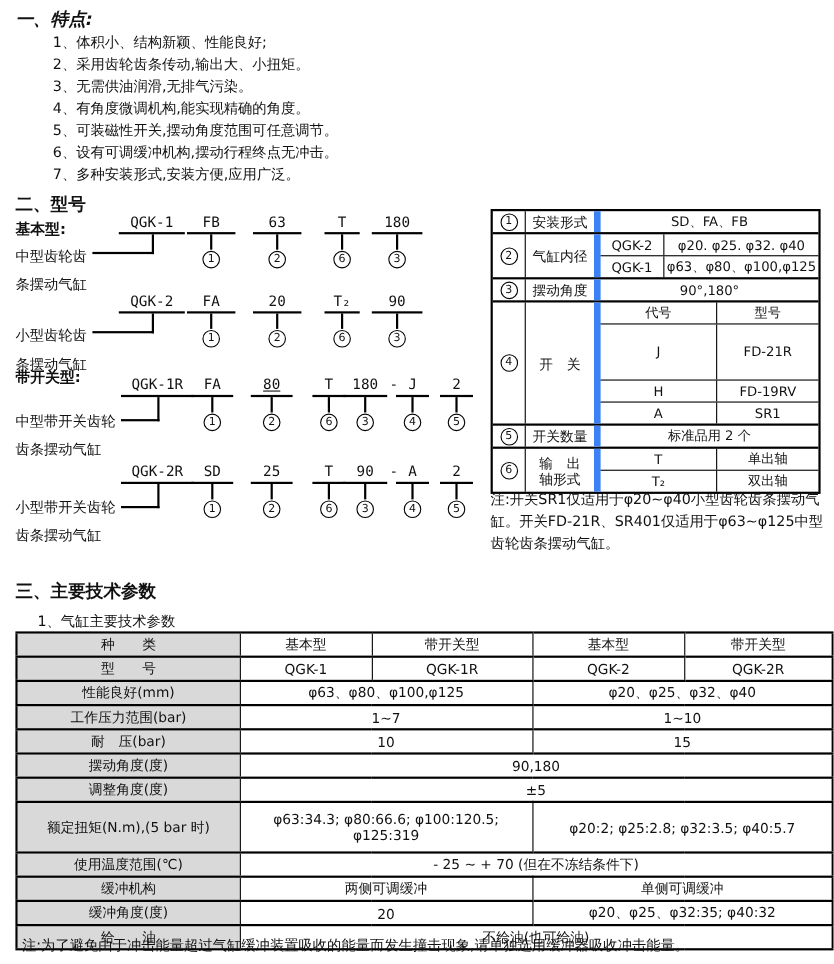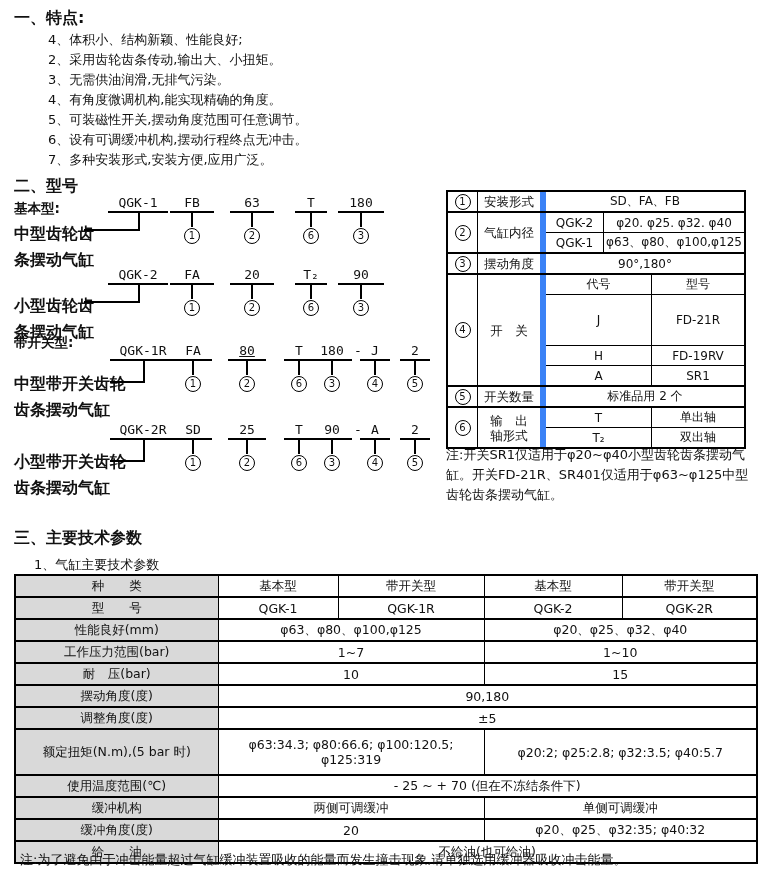"一、特点:" div.abs { font-style: none -> italic }
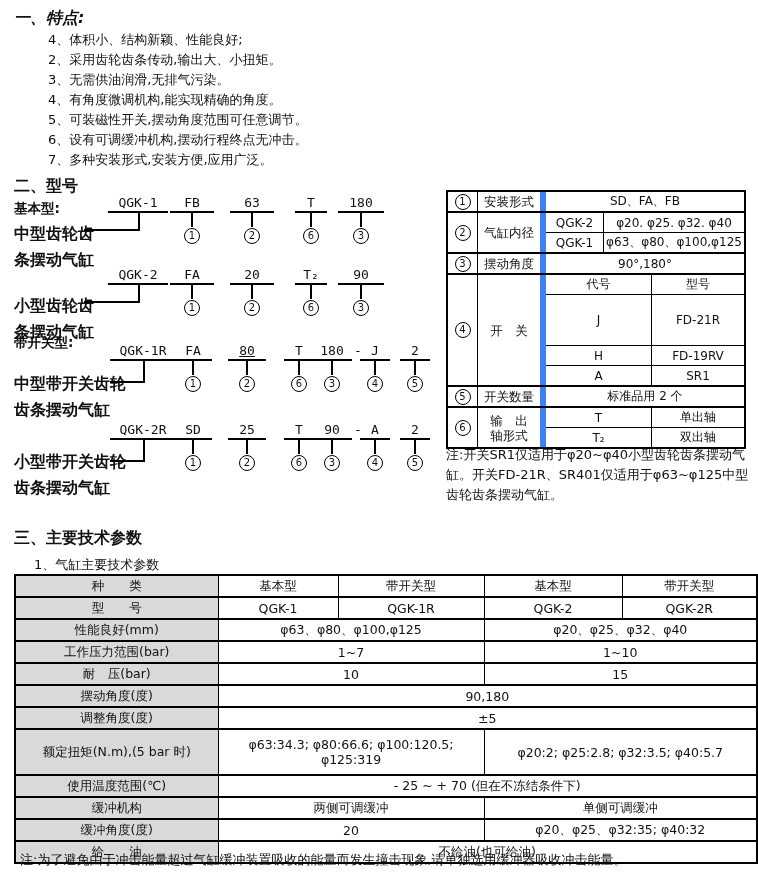"4、体积小、结构新颖、性能良好;" div.feat-item { text: 4 -> 1 }
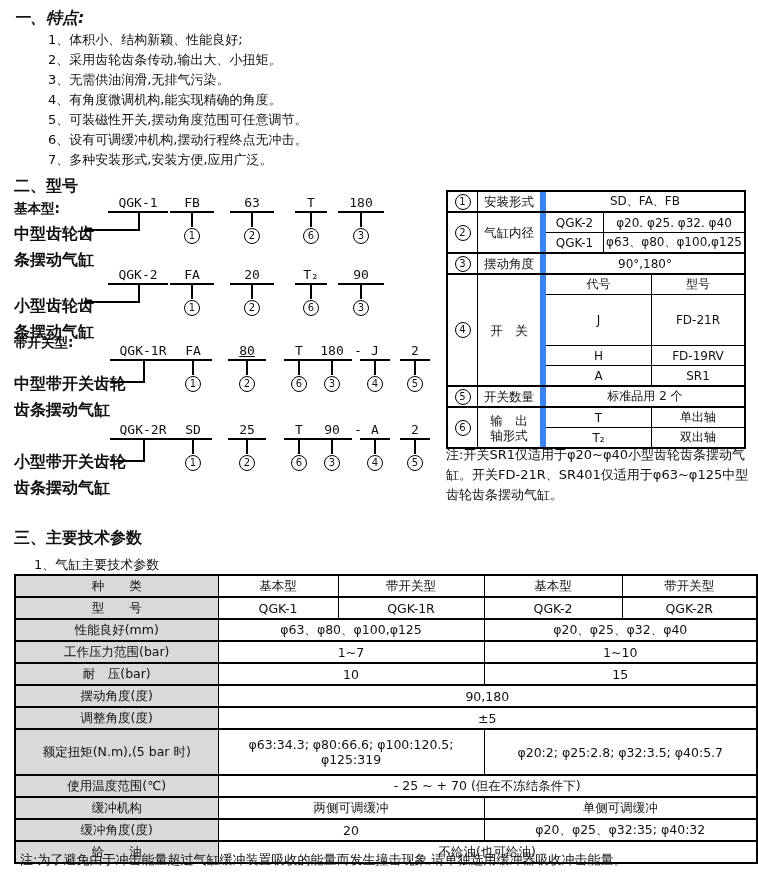"中型齿轮齿" .dlabel { font-size: 16px -> 13px; font-weight: bold -> none }
